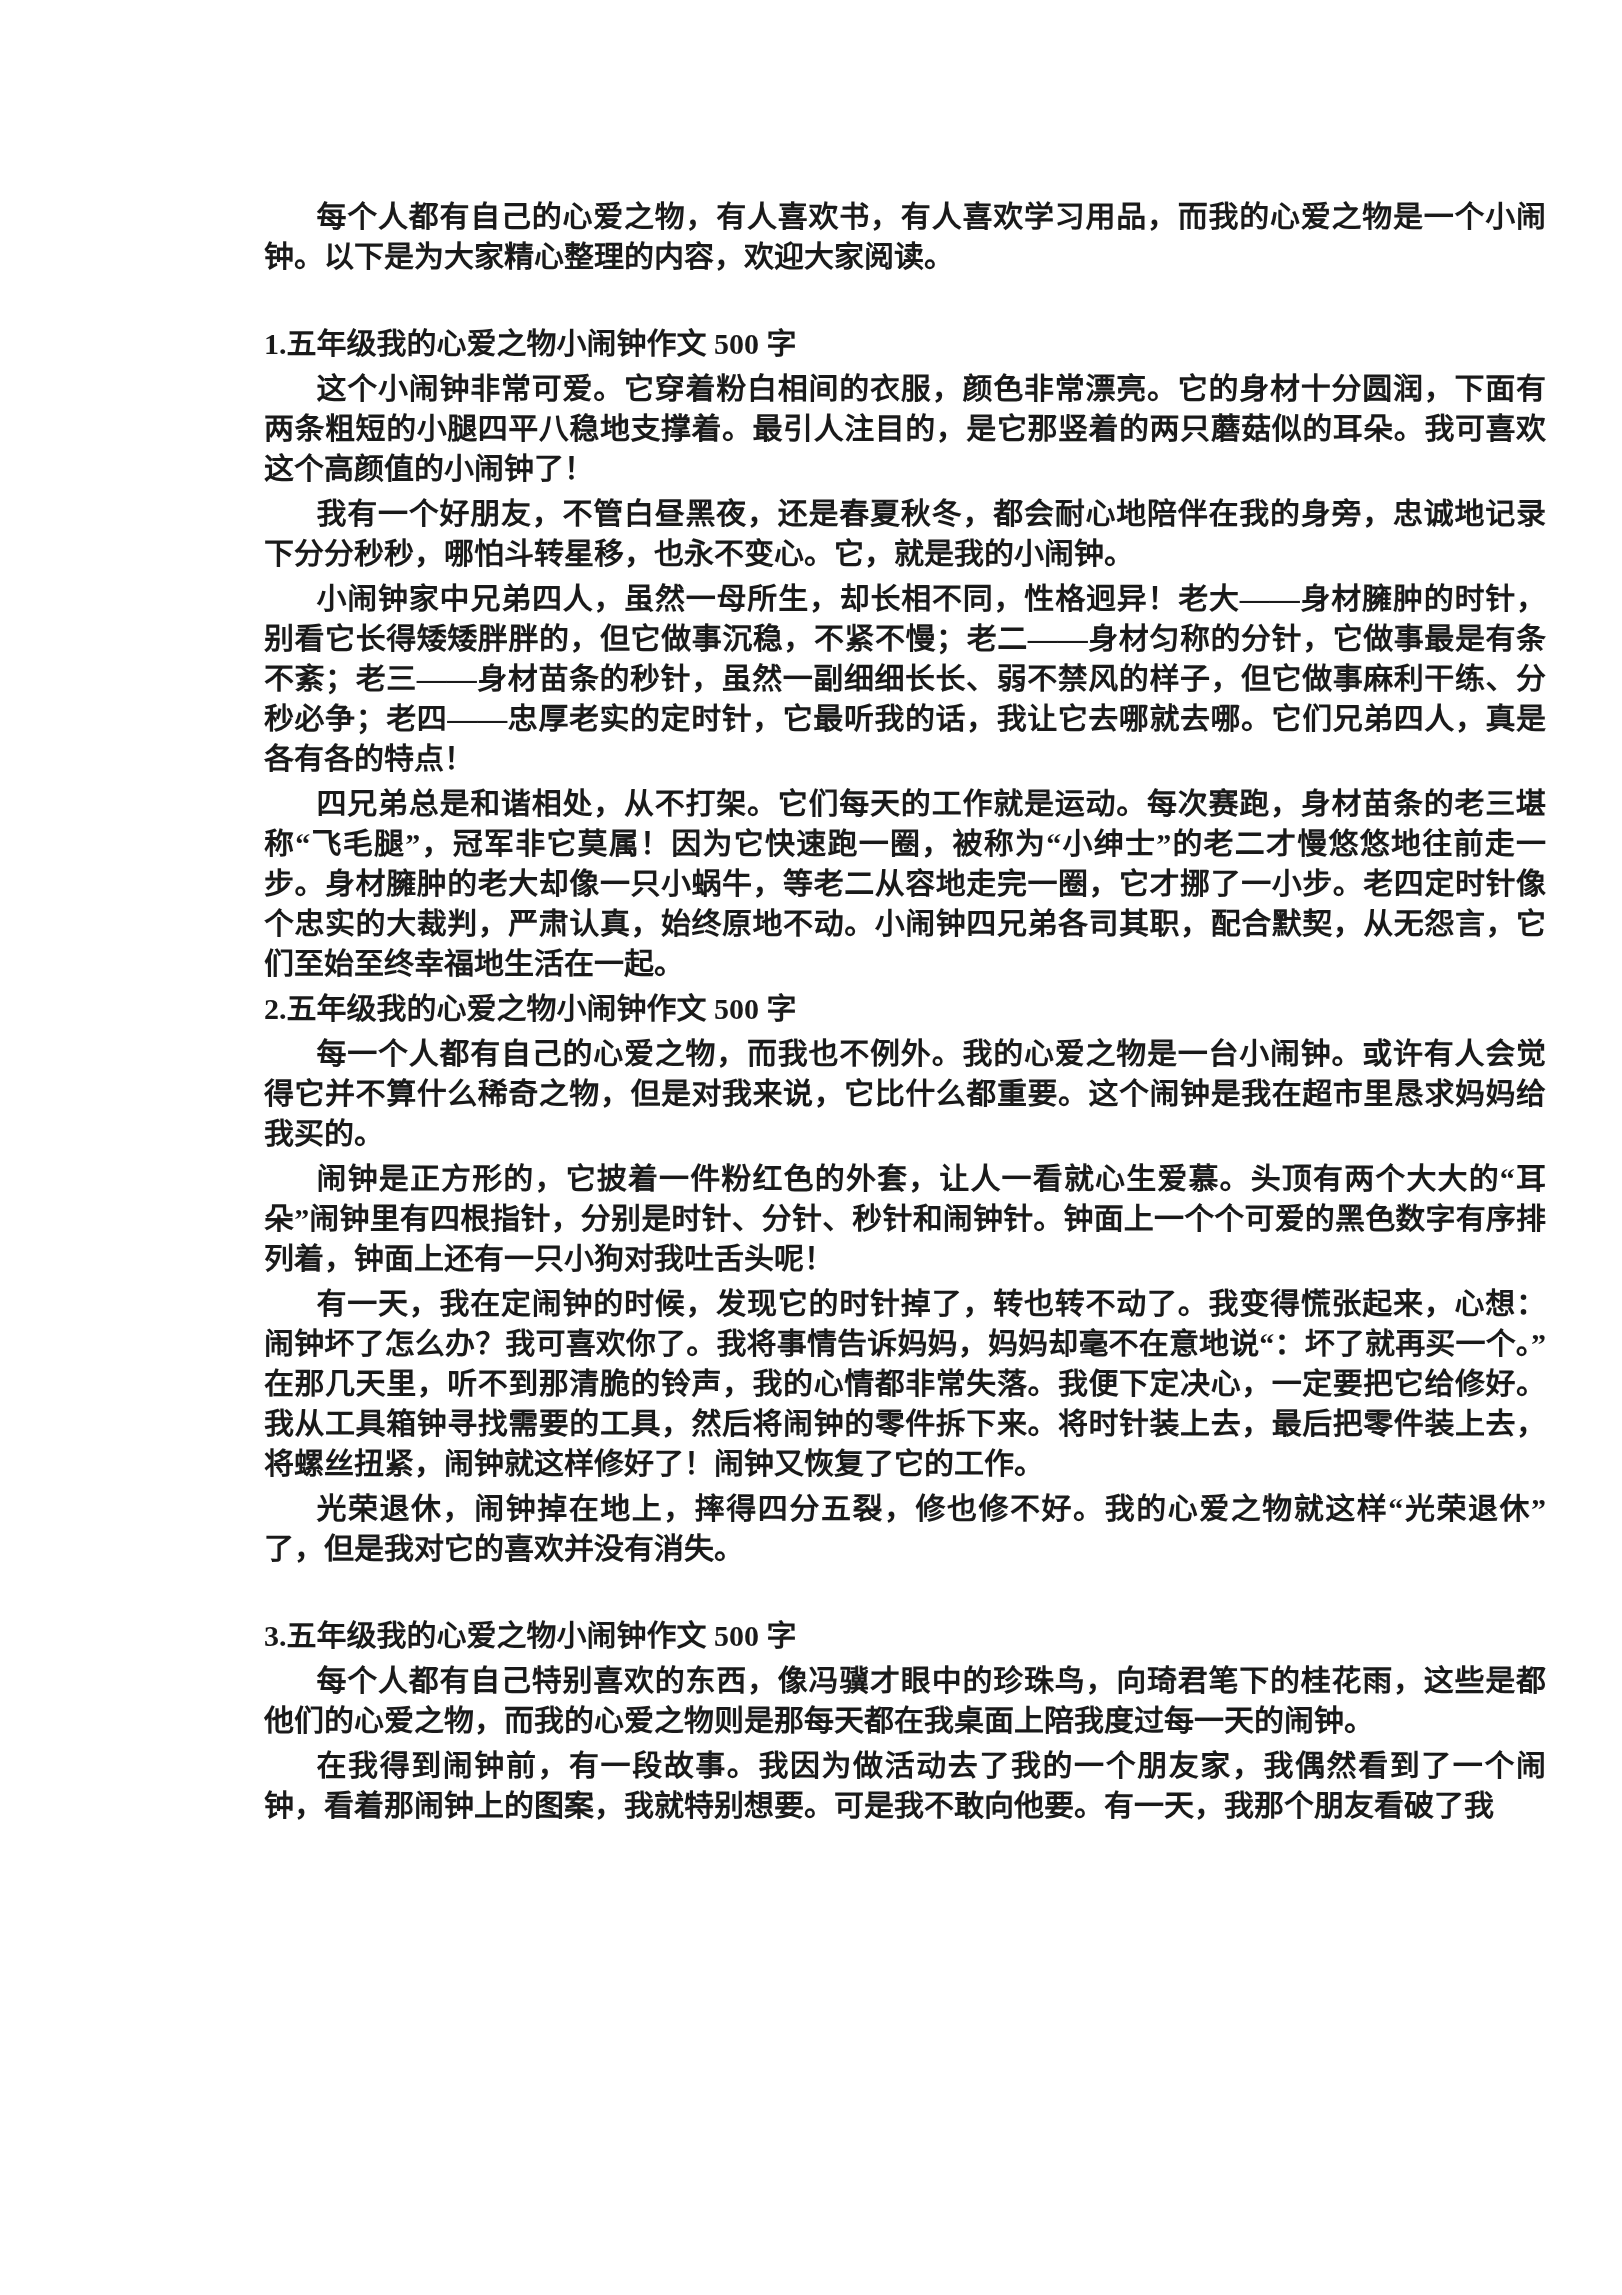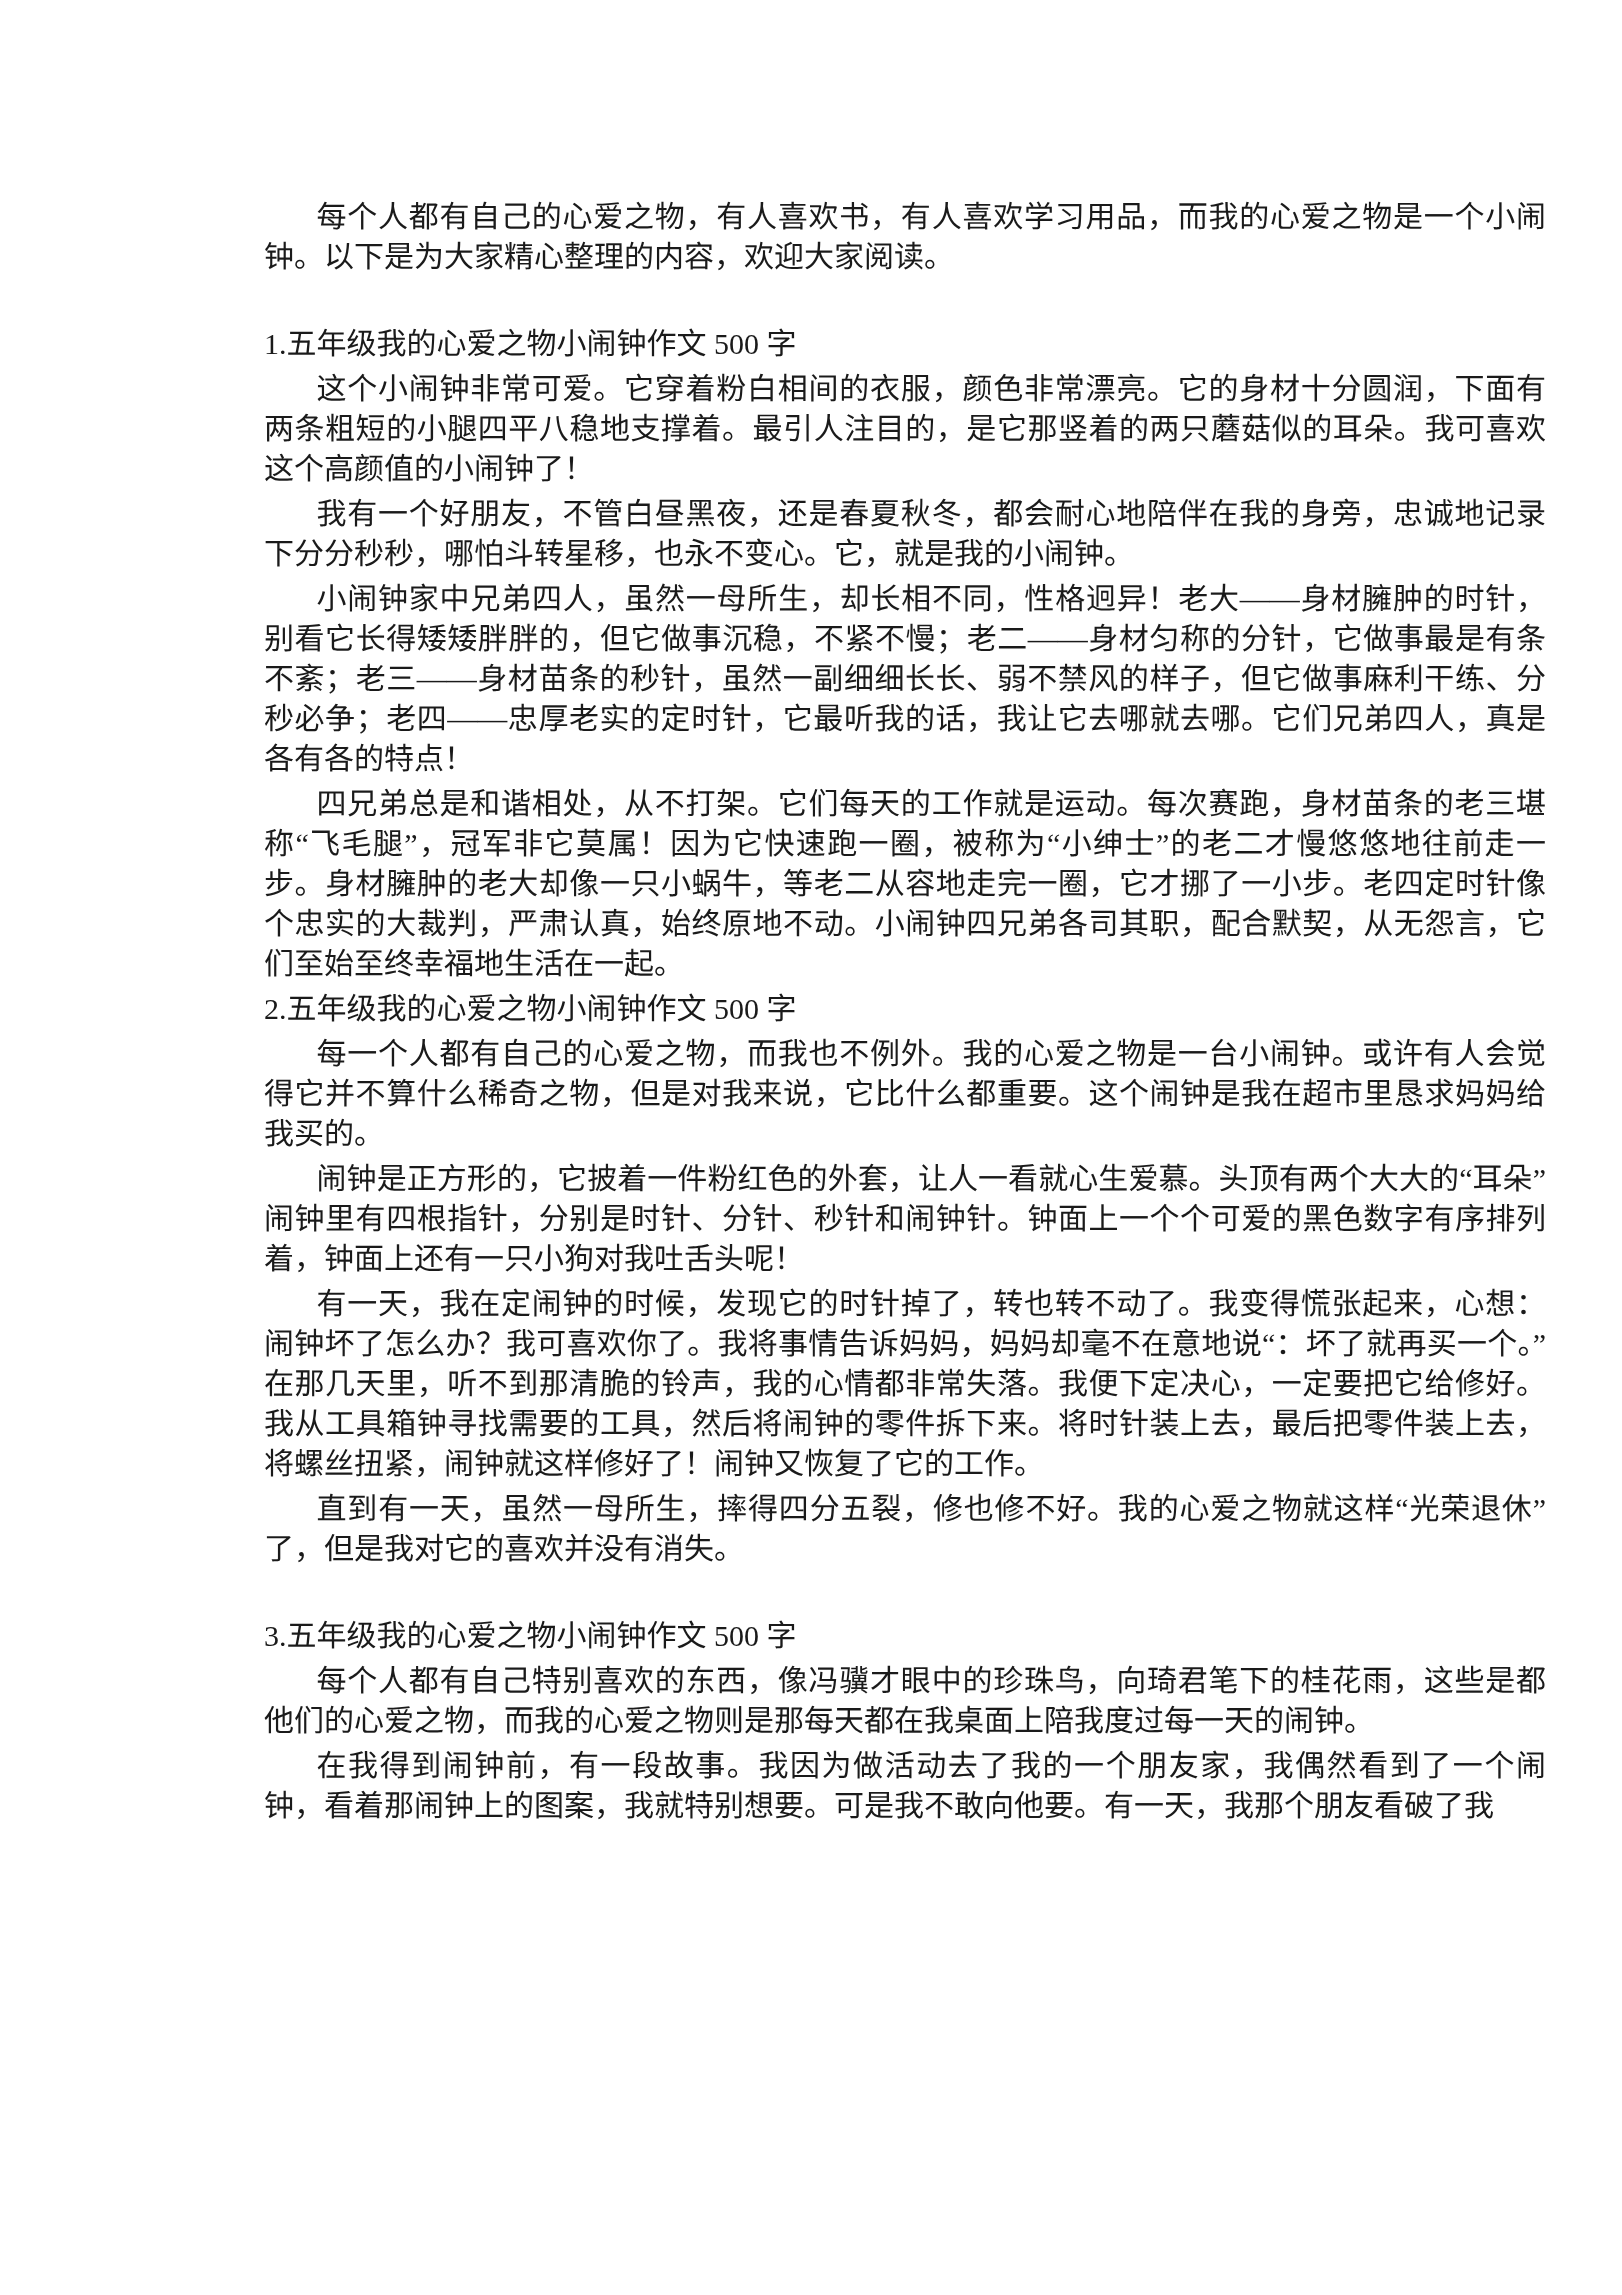"每个人都有自己的心爱之物，有人喜欢书，有人喜欢学习用品，而我的心爱之物是一个小闹" .page { font-weight: none -> bold }
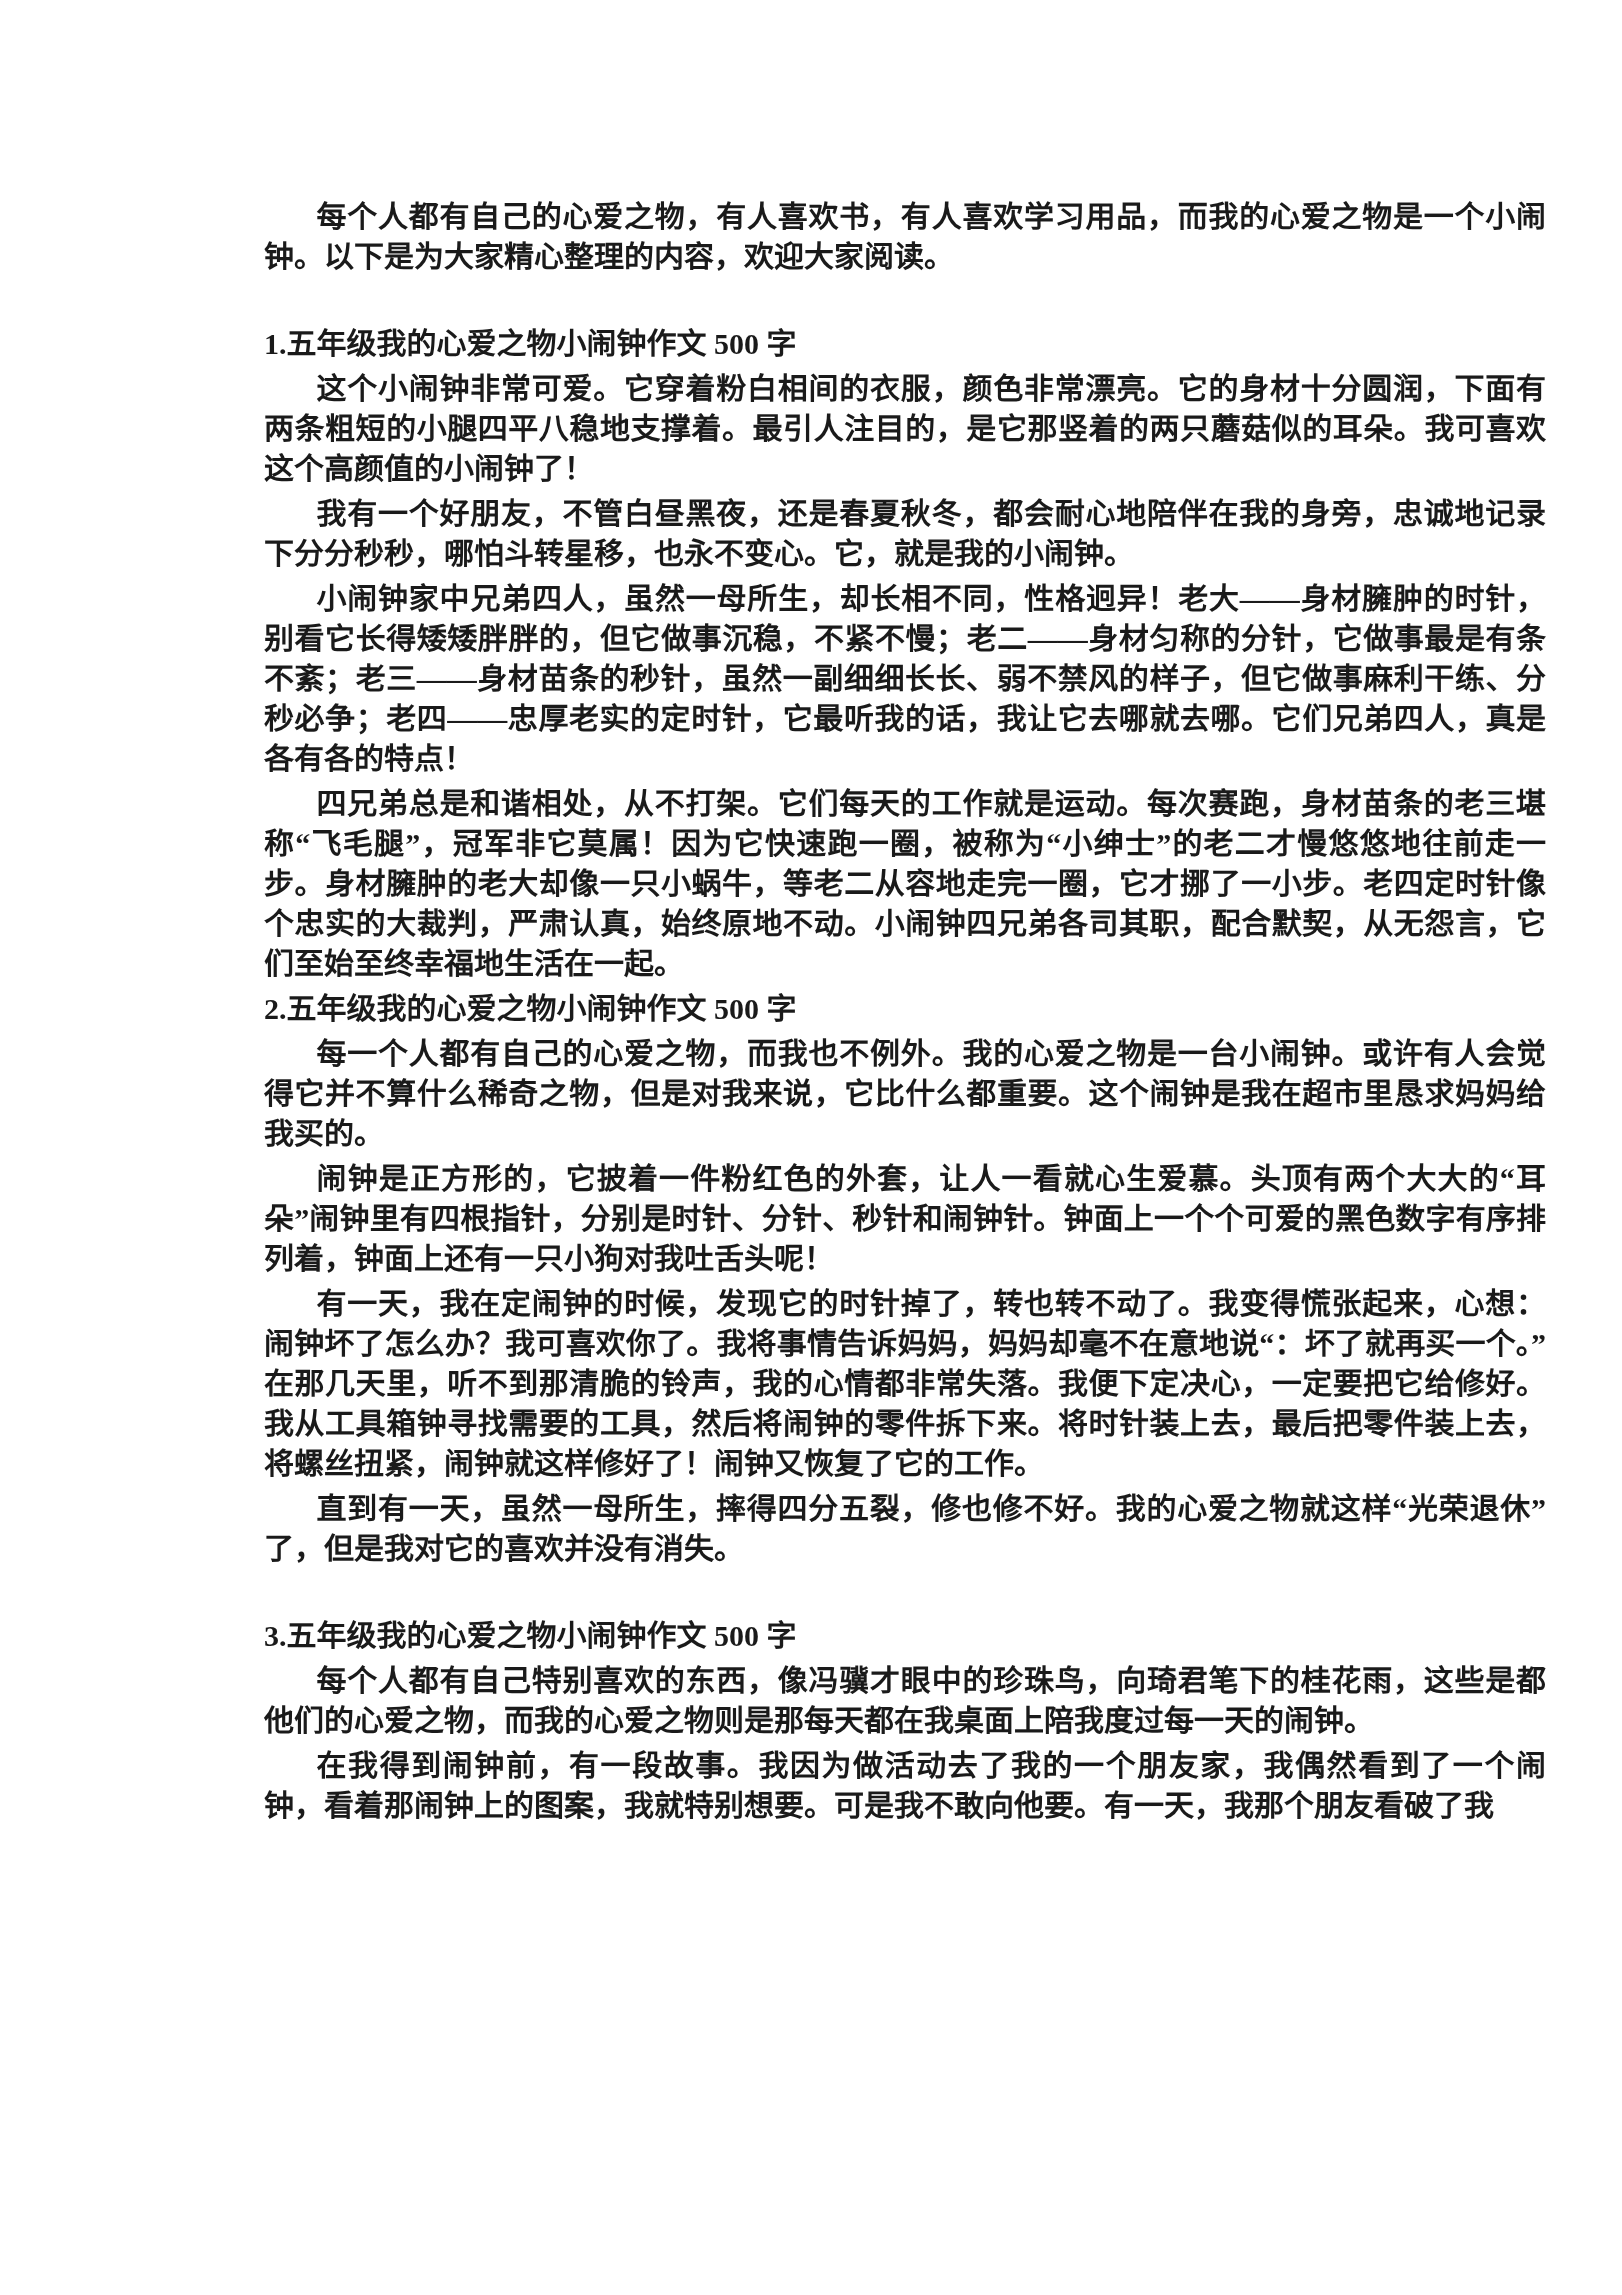"直到有一天，虽然一母所生，摔得四分五裂，修也修不好。我的心爱之物就这样“光荣退休" p.body-para { text: 直到有一天，虽然一母所生 -> 光荣退休，闹钟掉在地上 }
